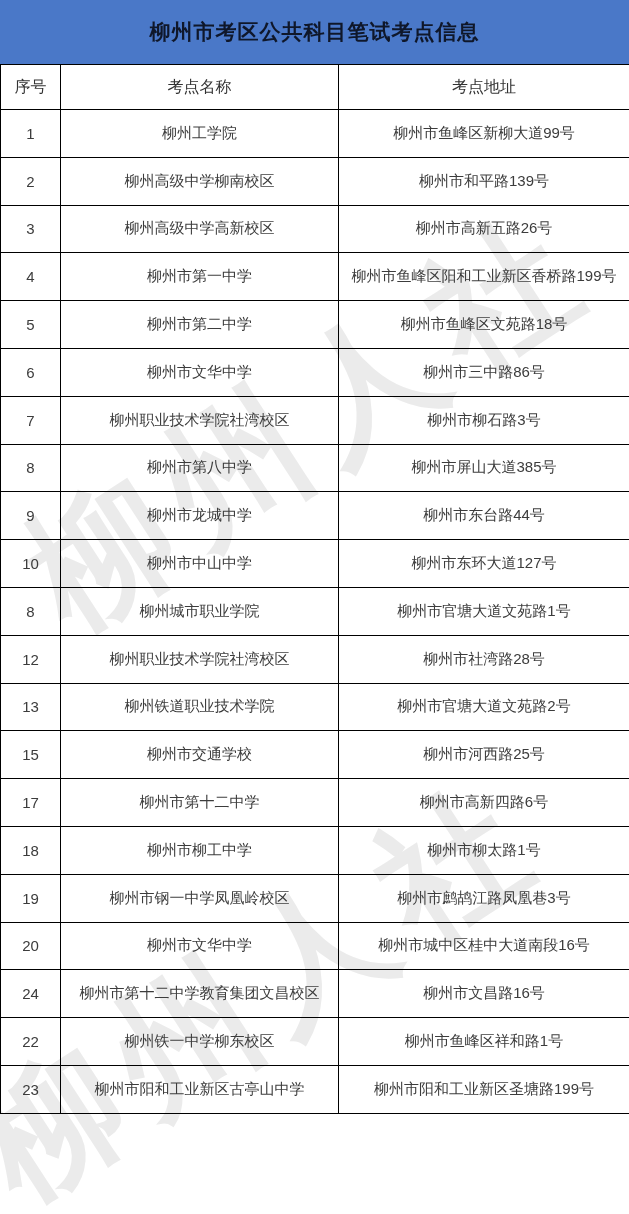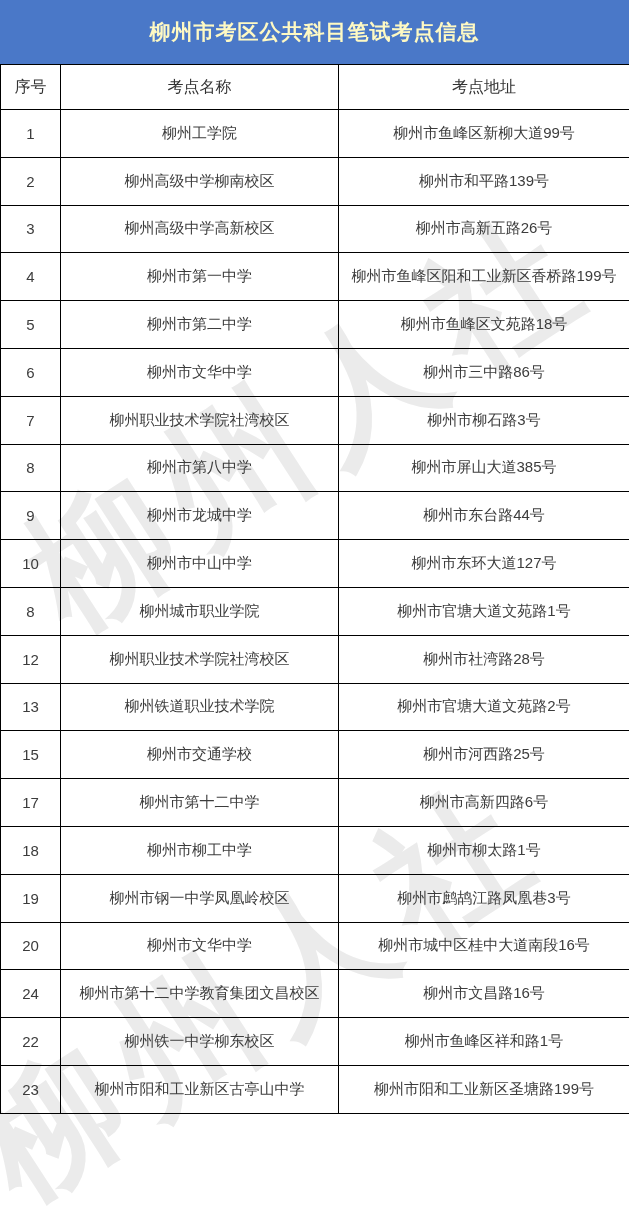"柳州市考区公共科目笔试考点信息" .title-bar span { color: #fef9c3 -> #0f172a }
